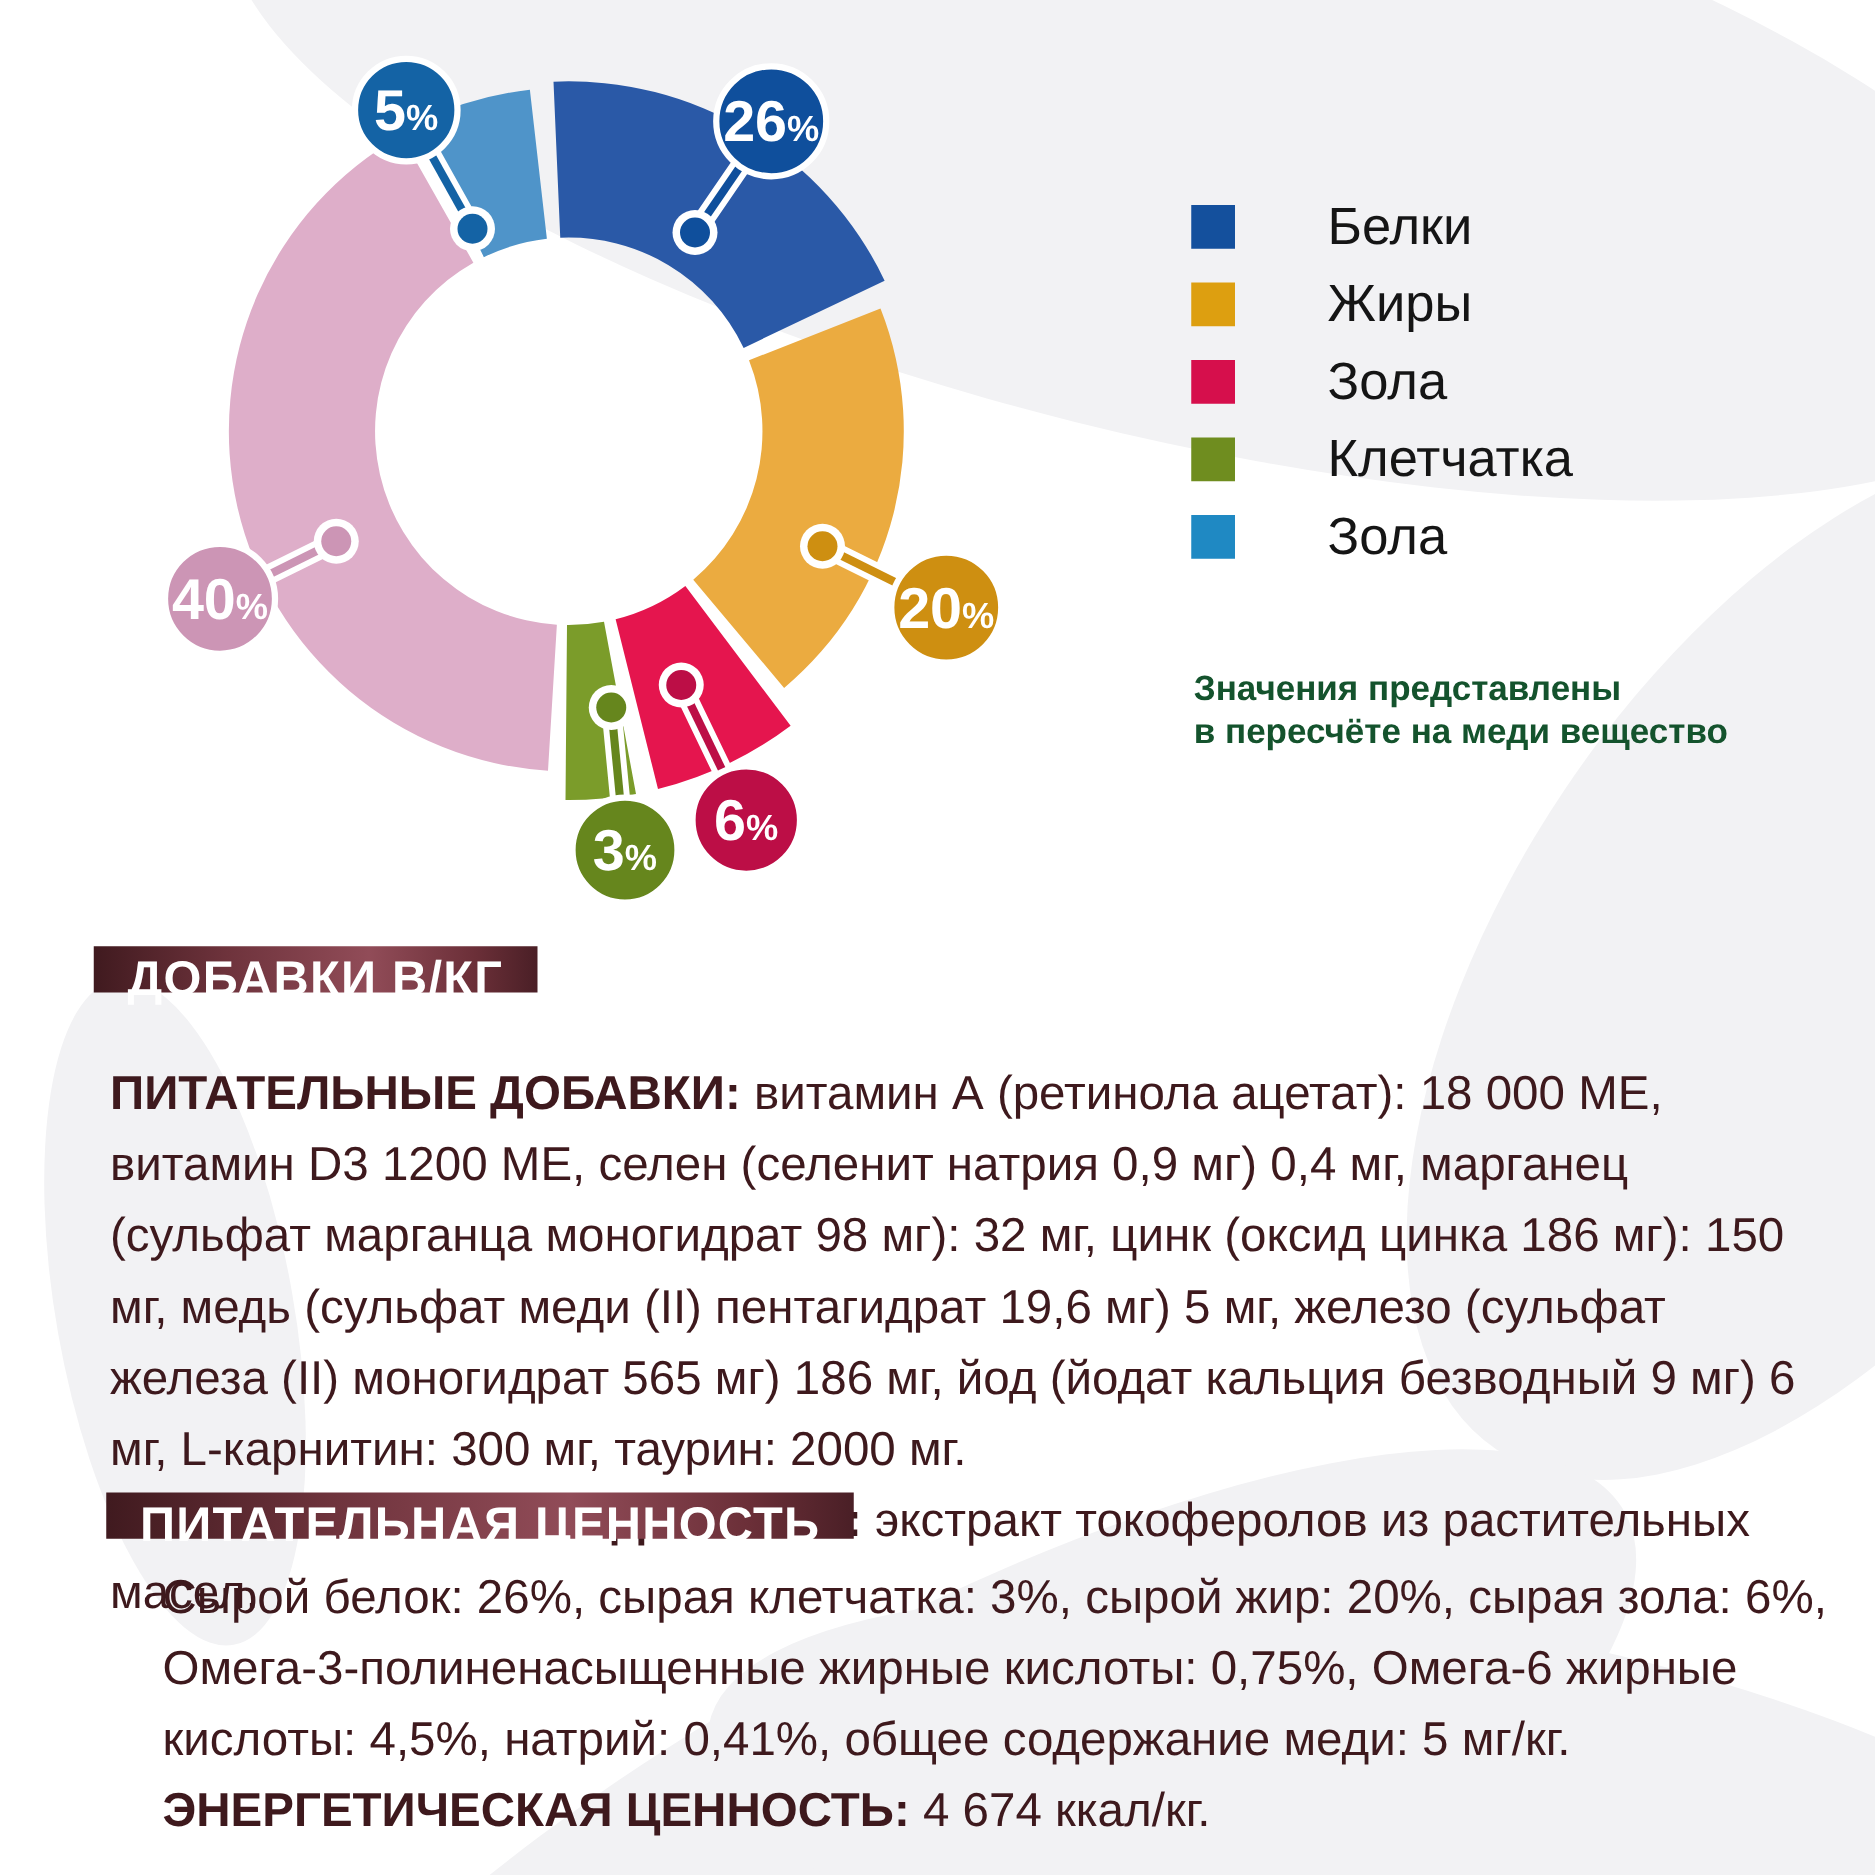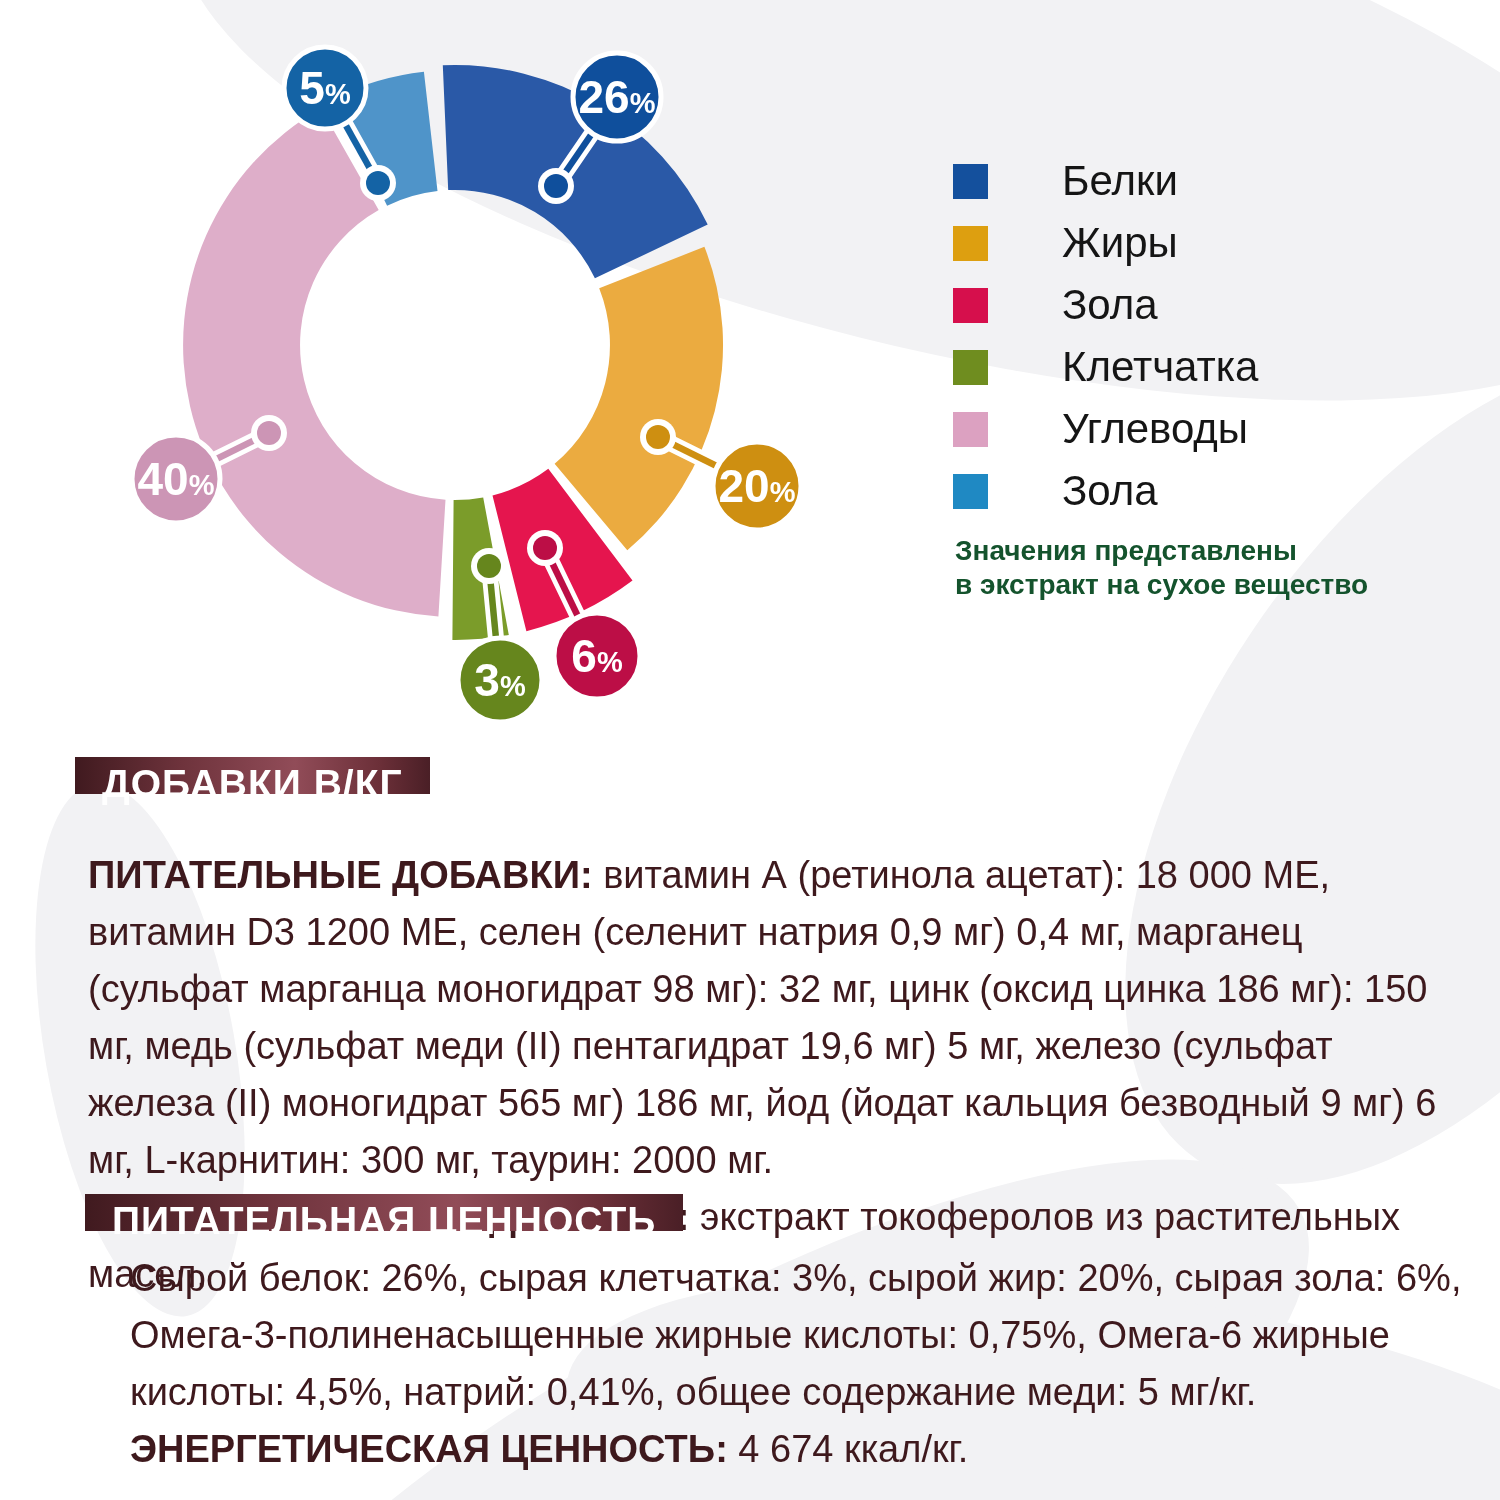"Углеводы" div.legend-row { html: <div> <span></span> <span>Углеводы</span> </div> -> none }
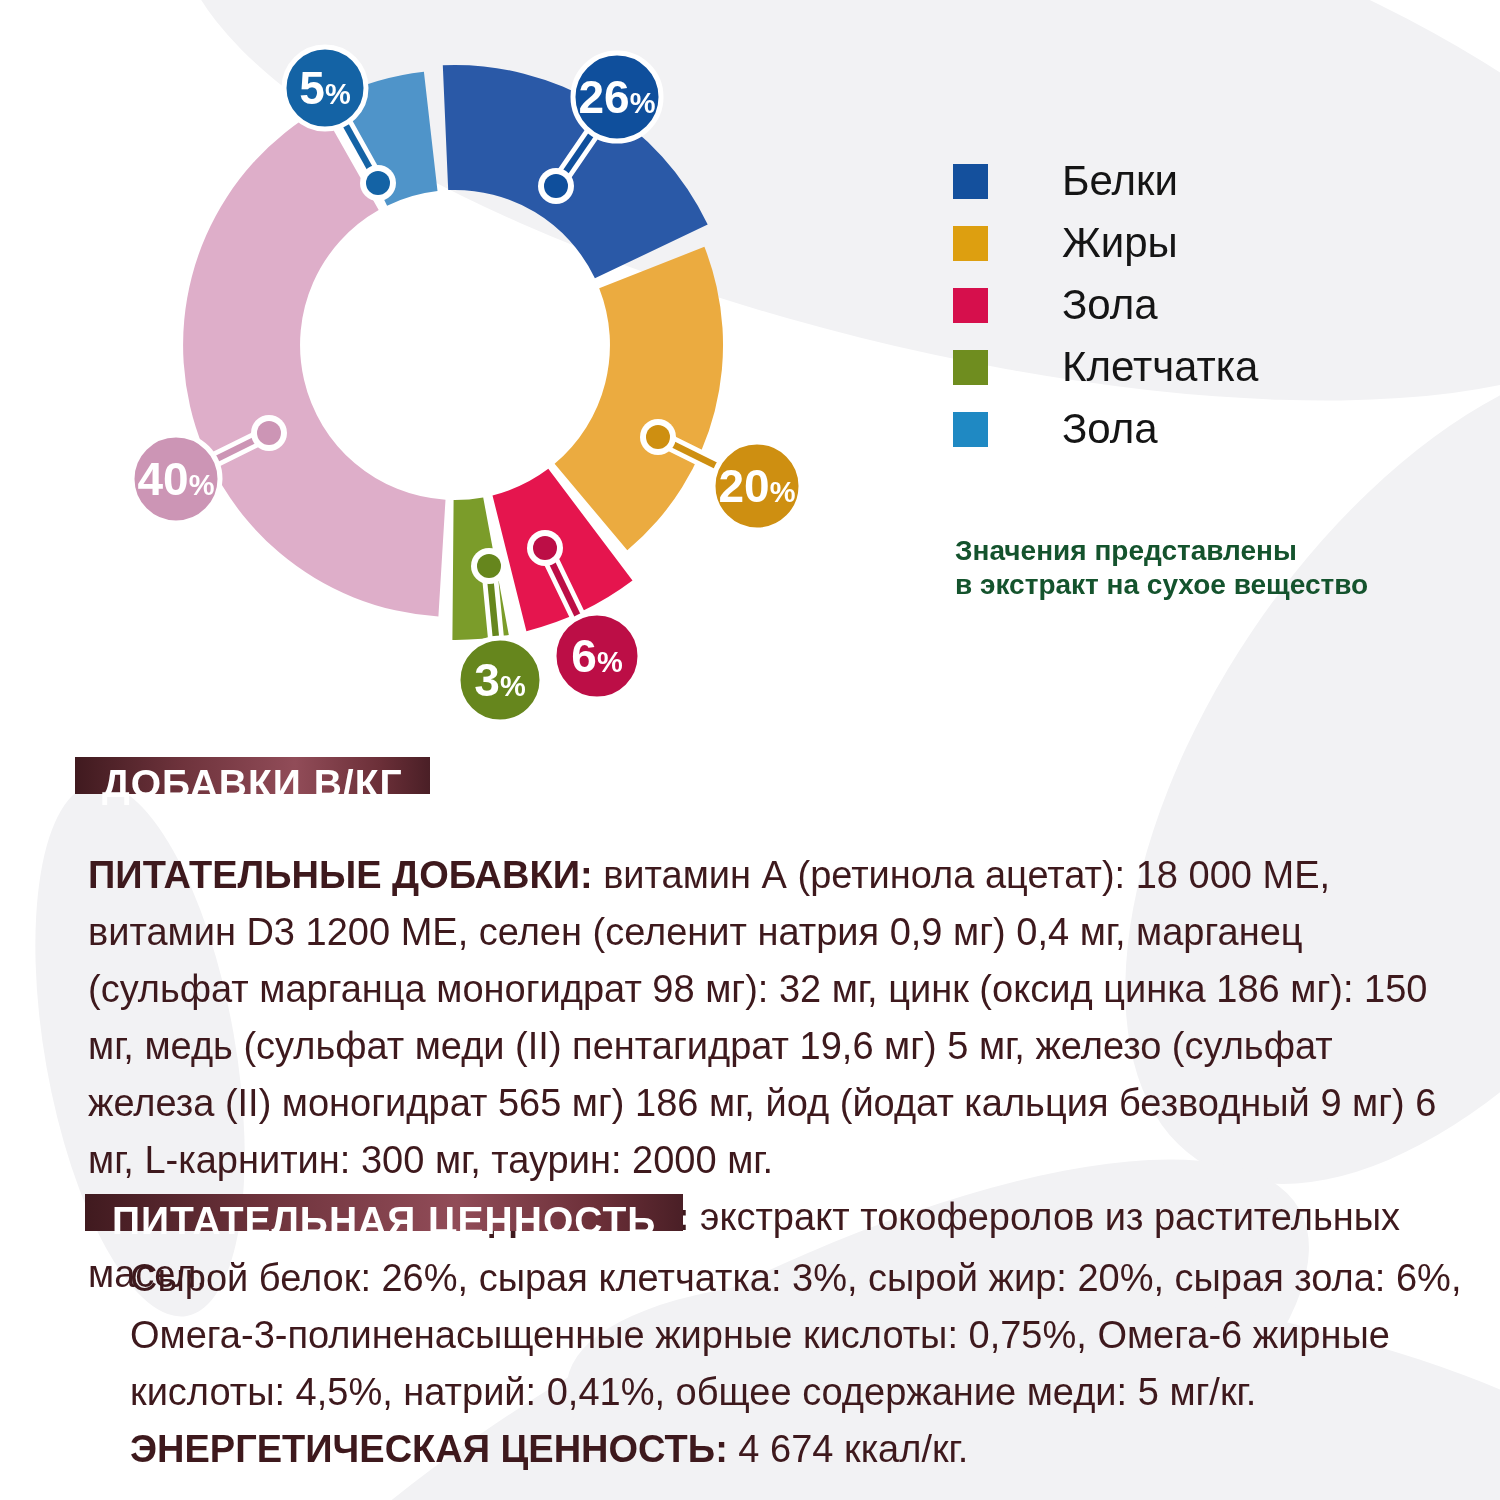"в экстракт на сухое вещество" div { text: экстракт на сухое -> пересчёте на меди }
